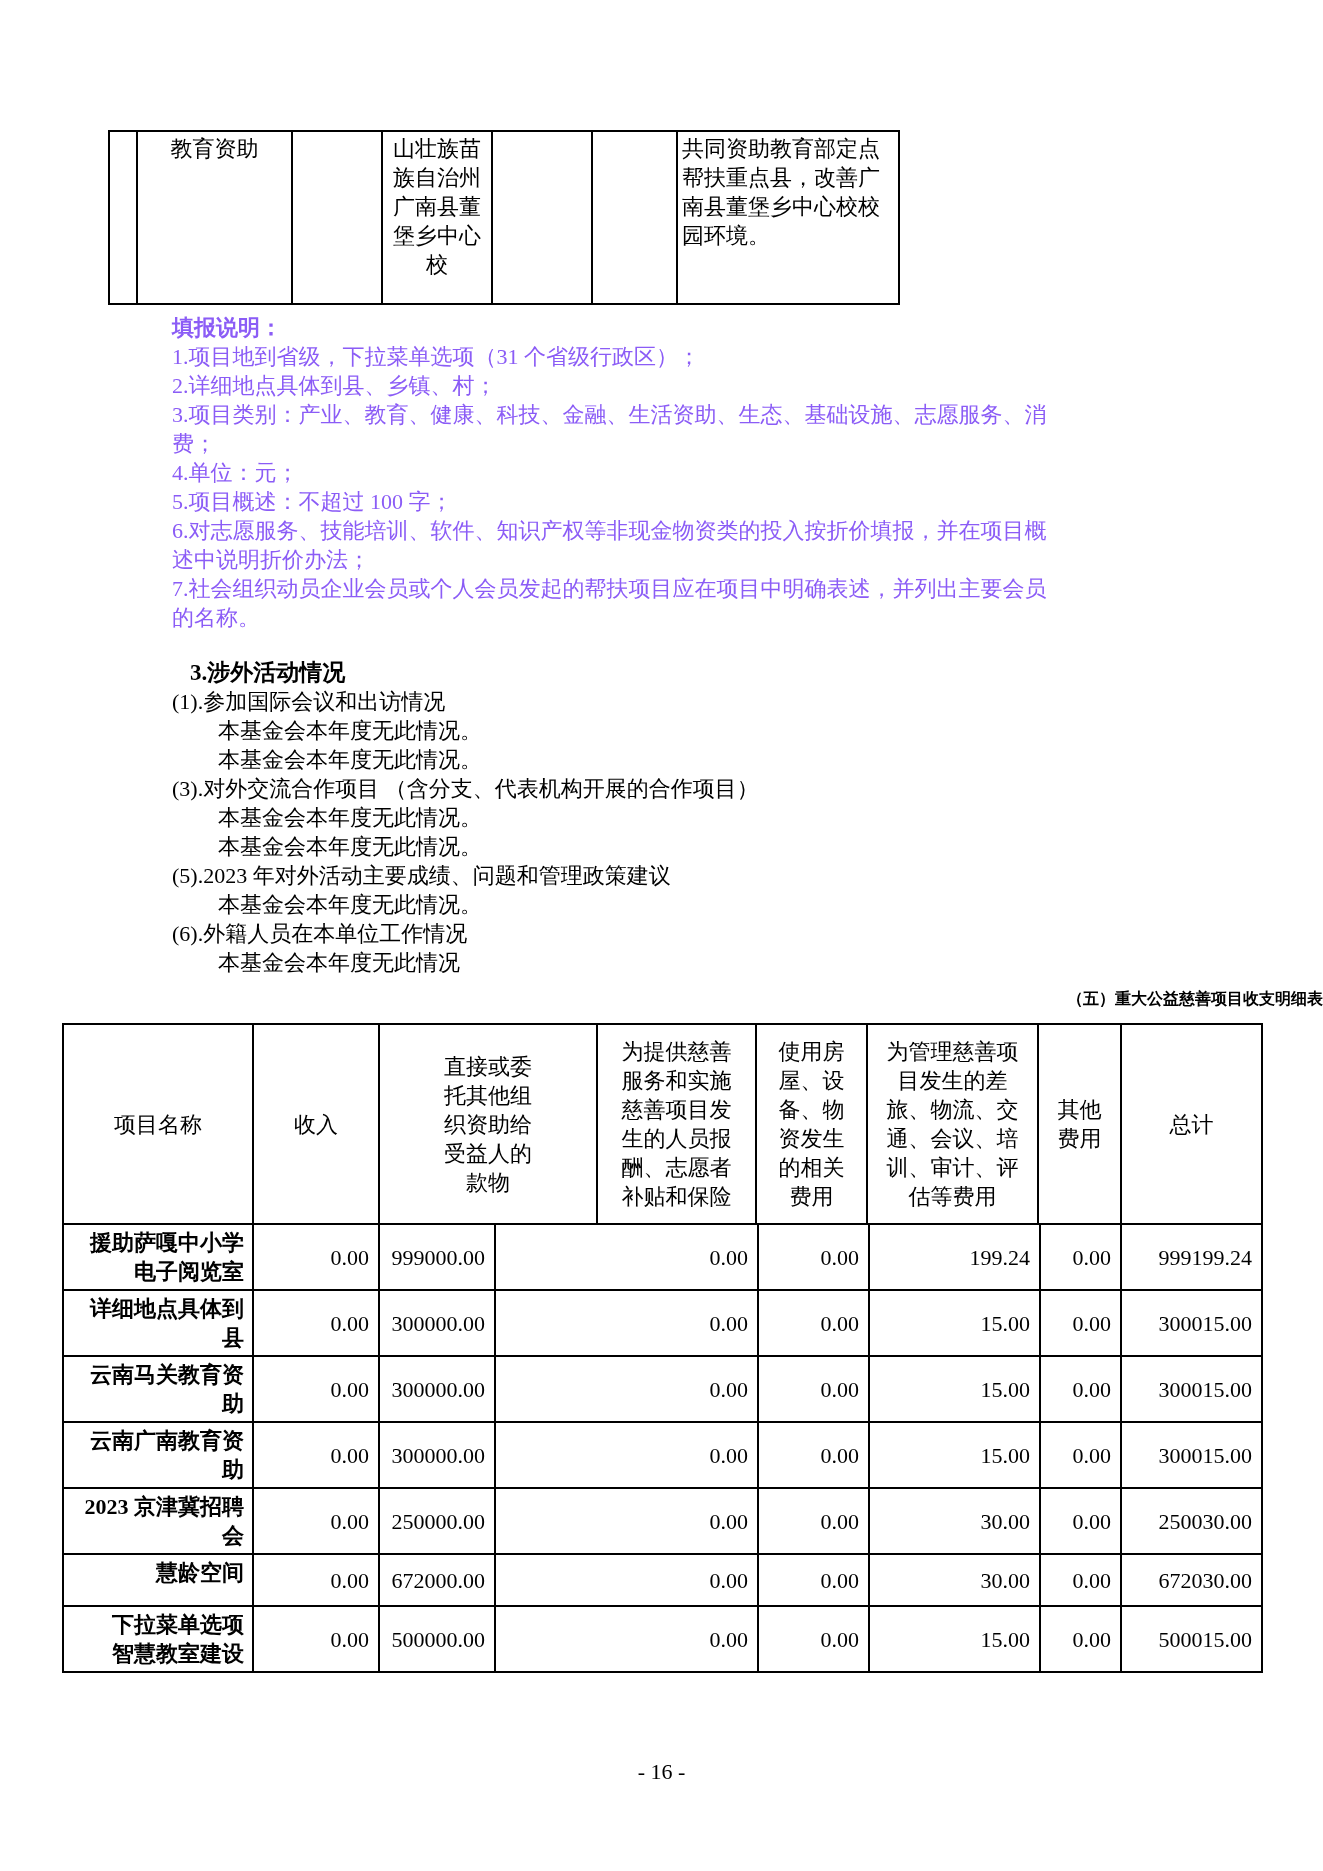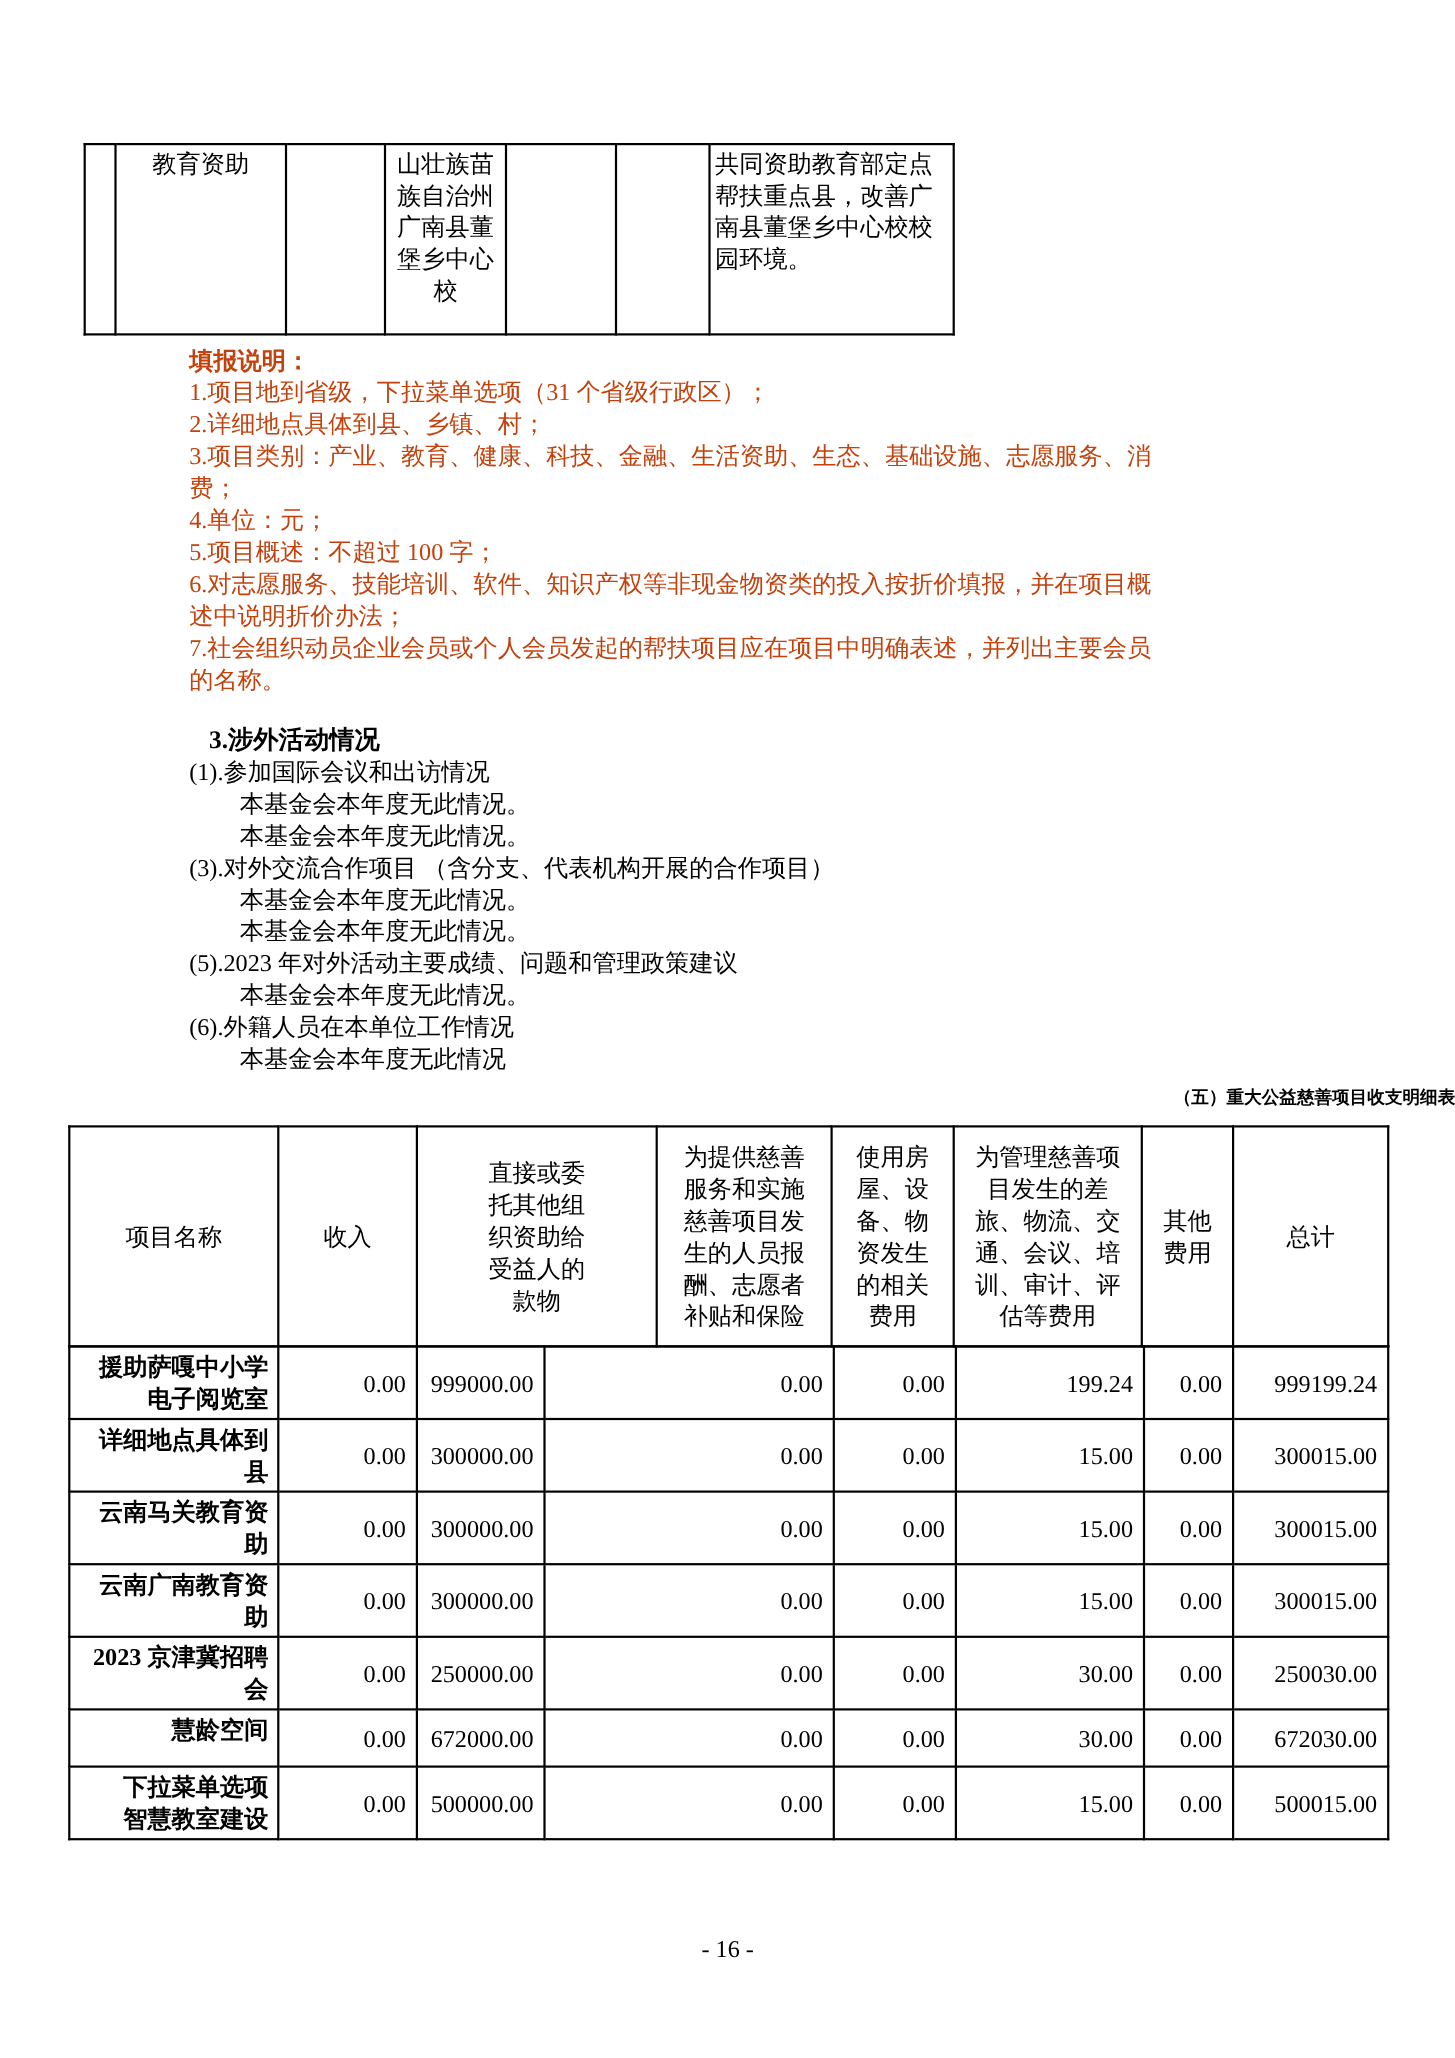"教育资助" .top-table { margin: 130px 0 0 76px -> 130px 0 0 108px }
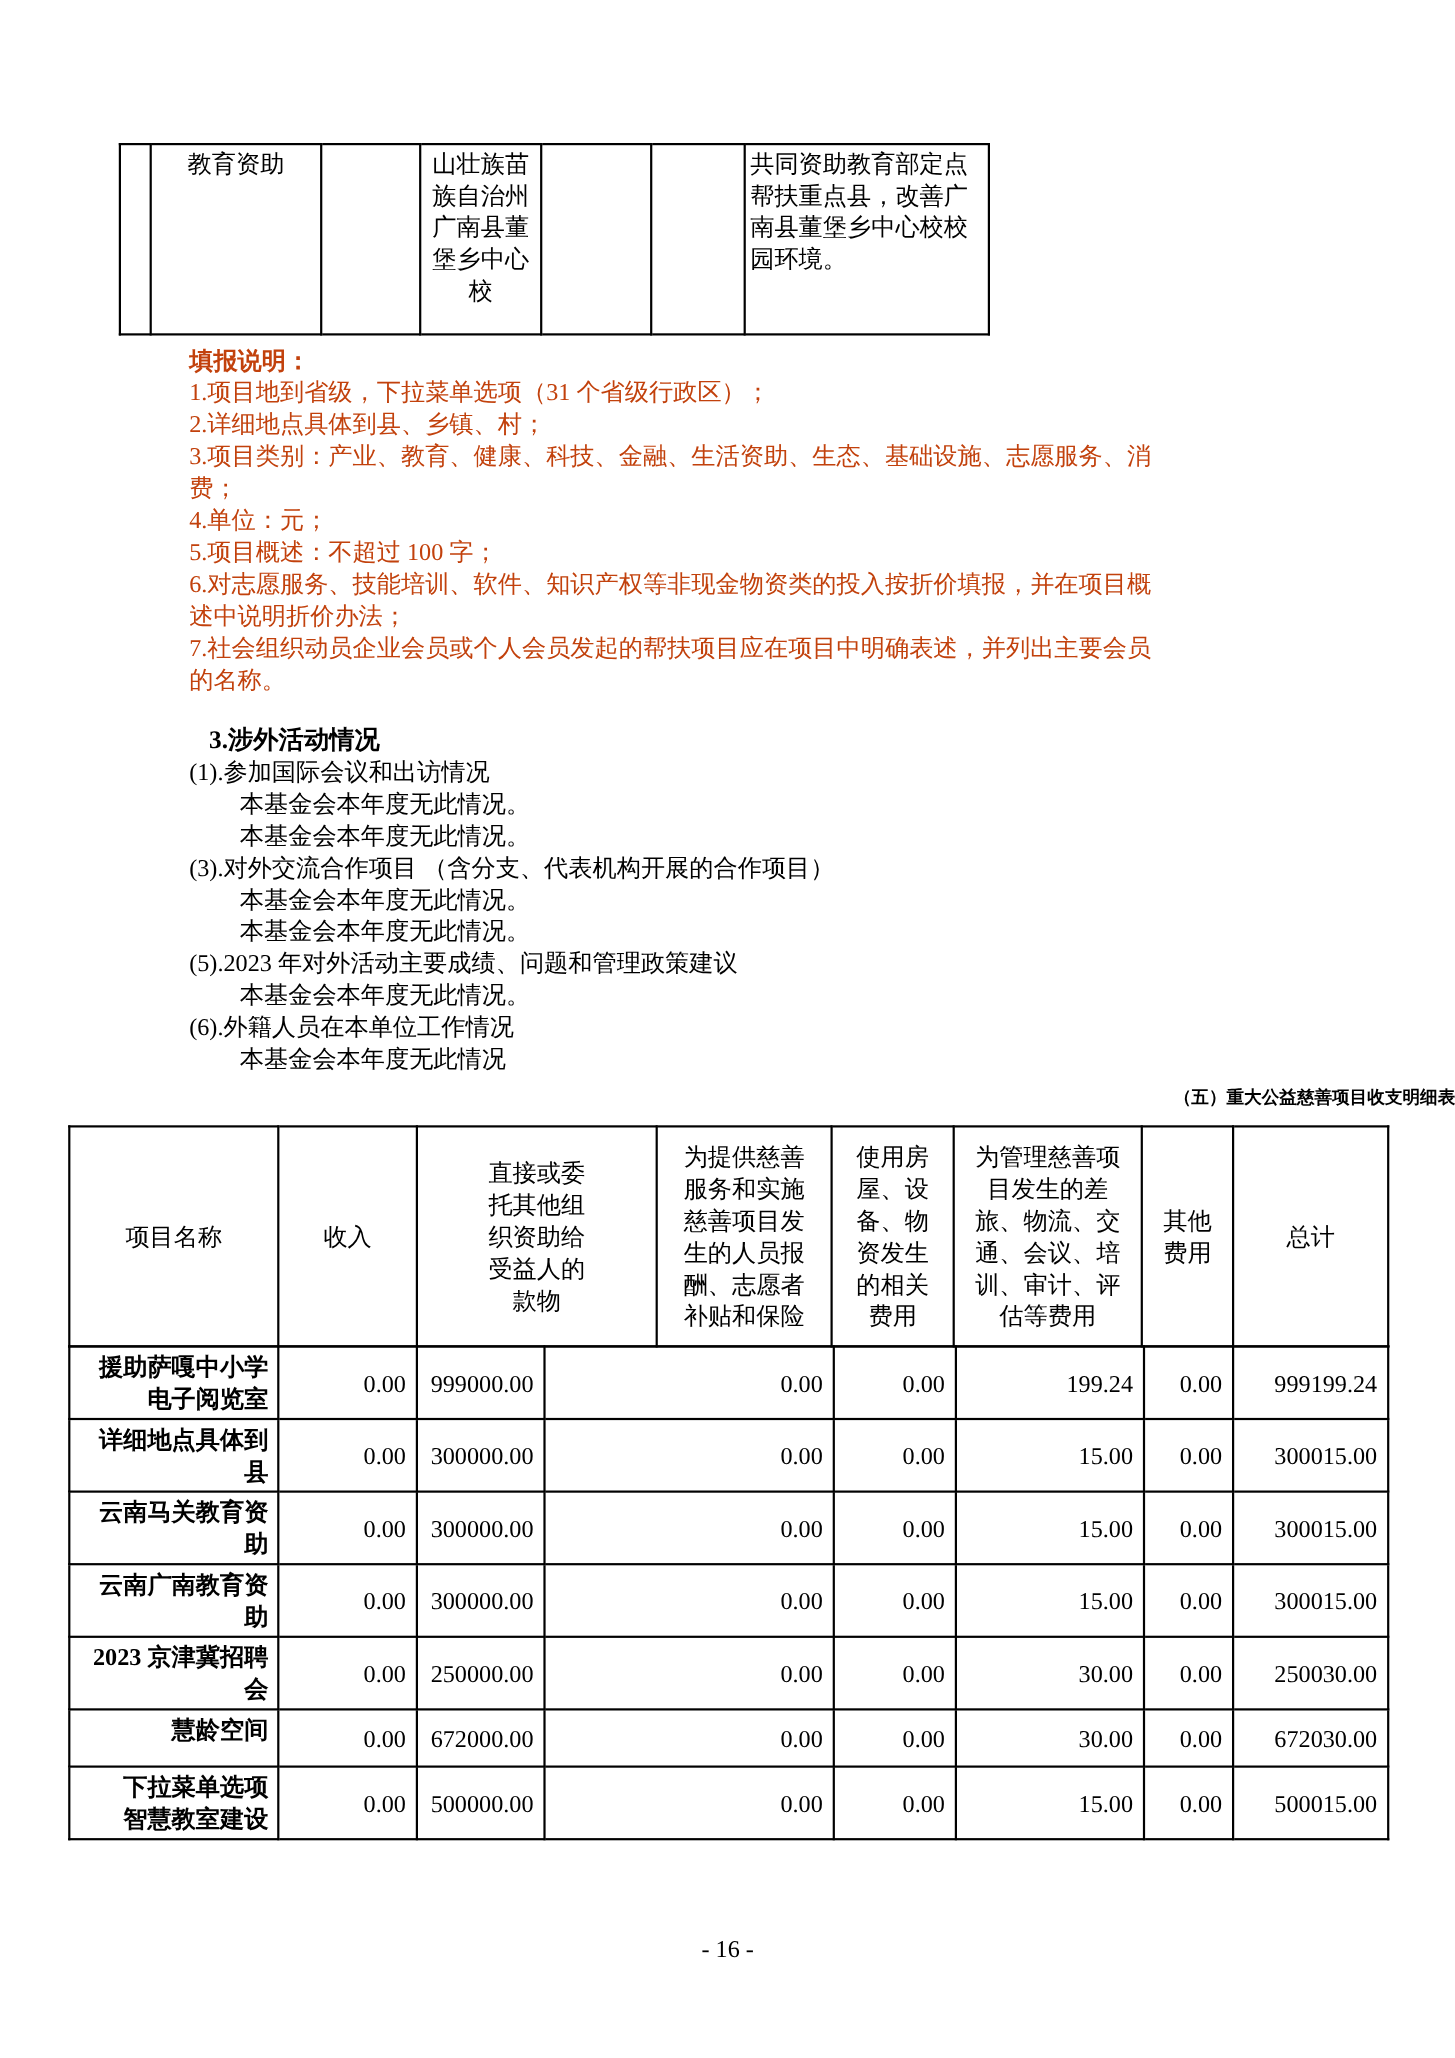"填报说明：" div.notes { color: #c2410c -> #8b5cf6 }
